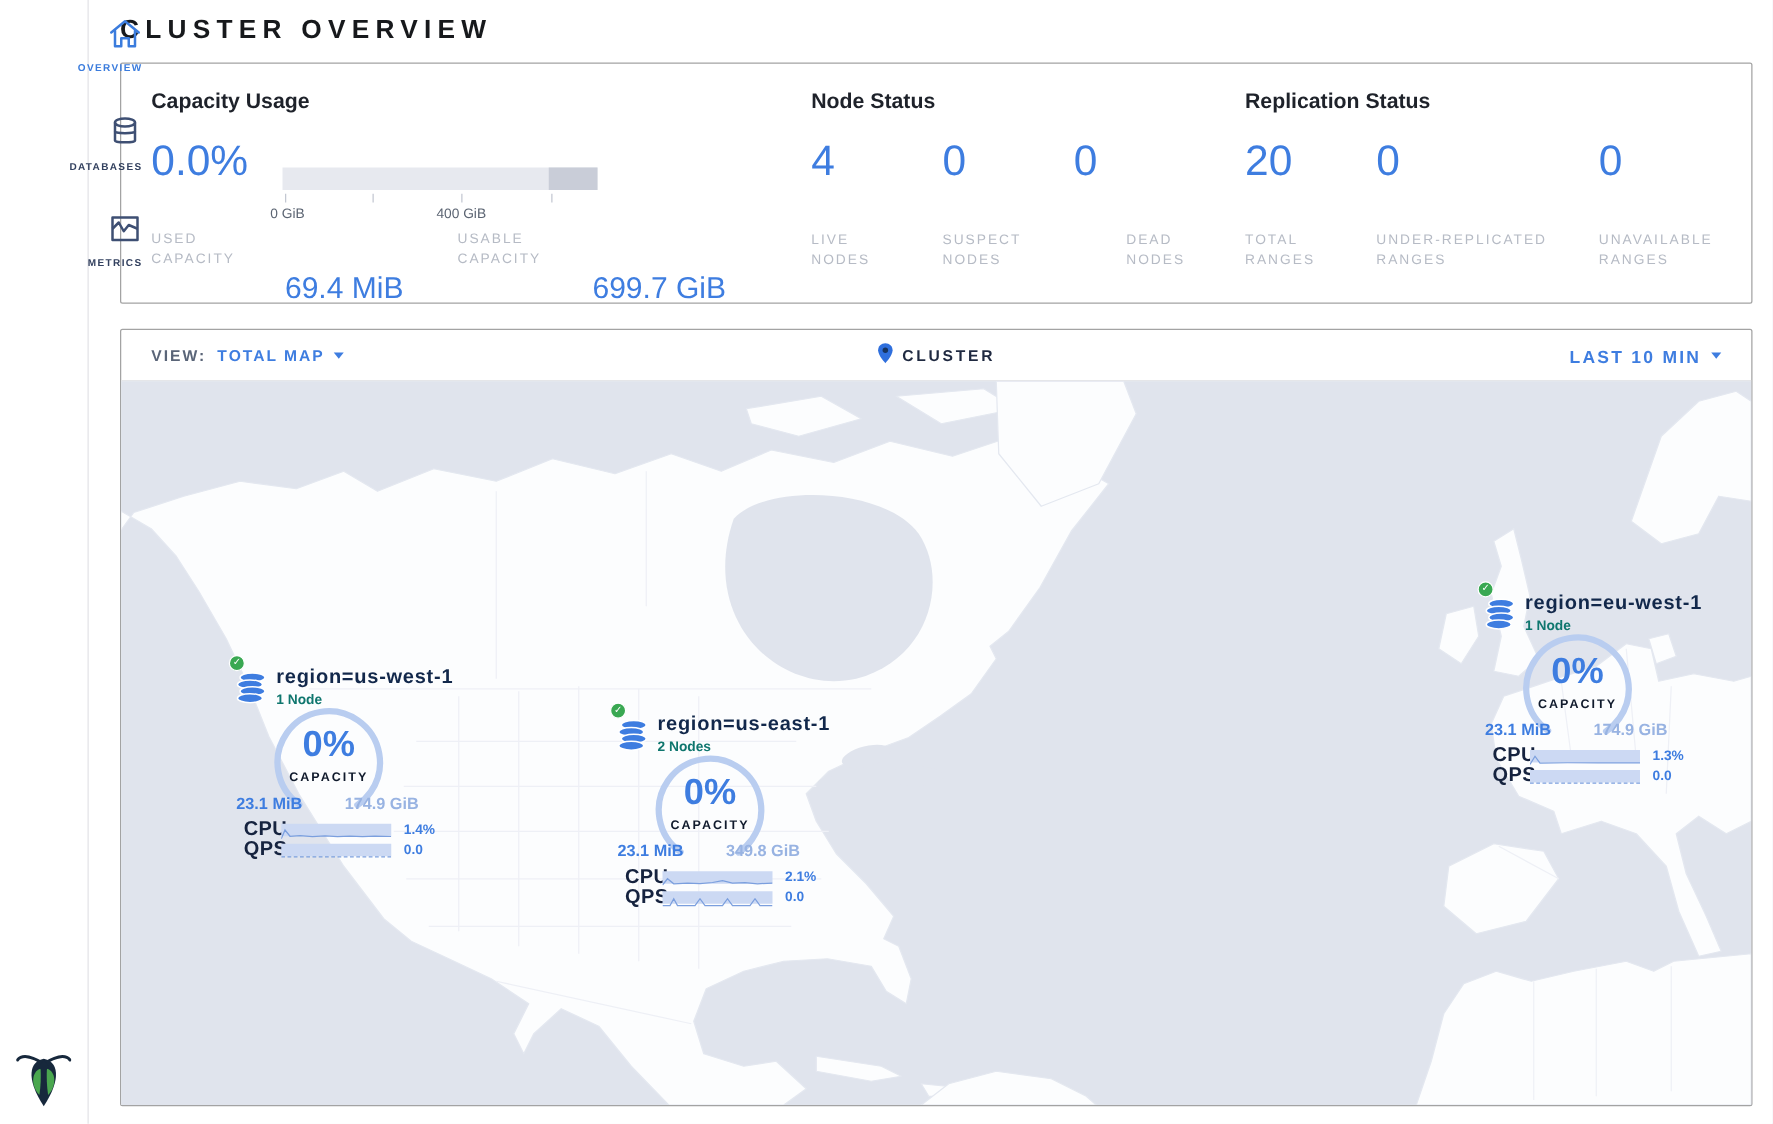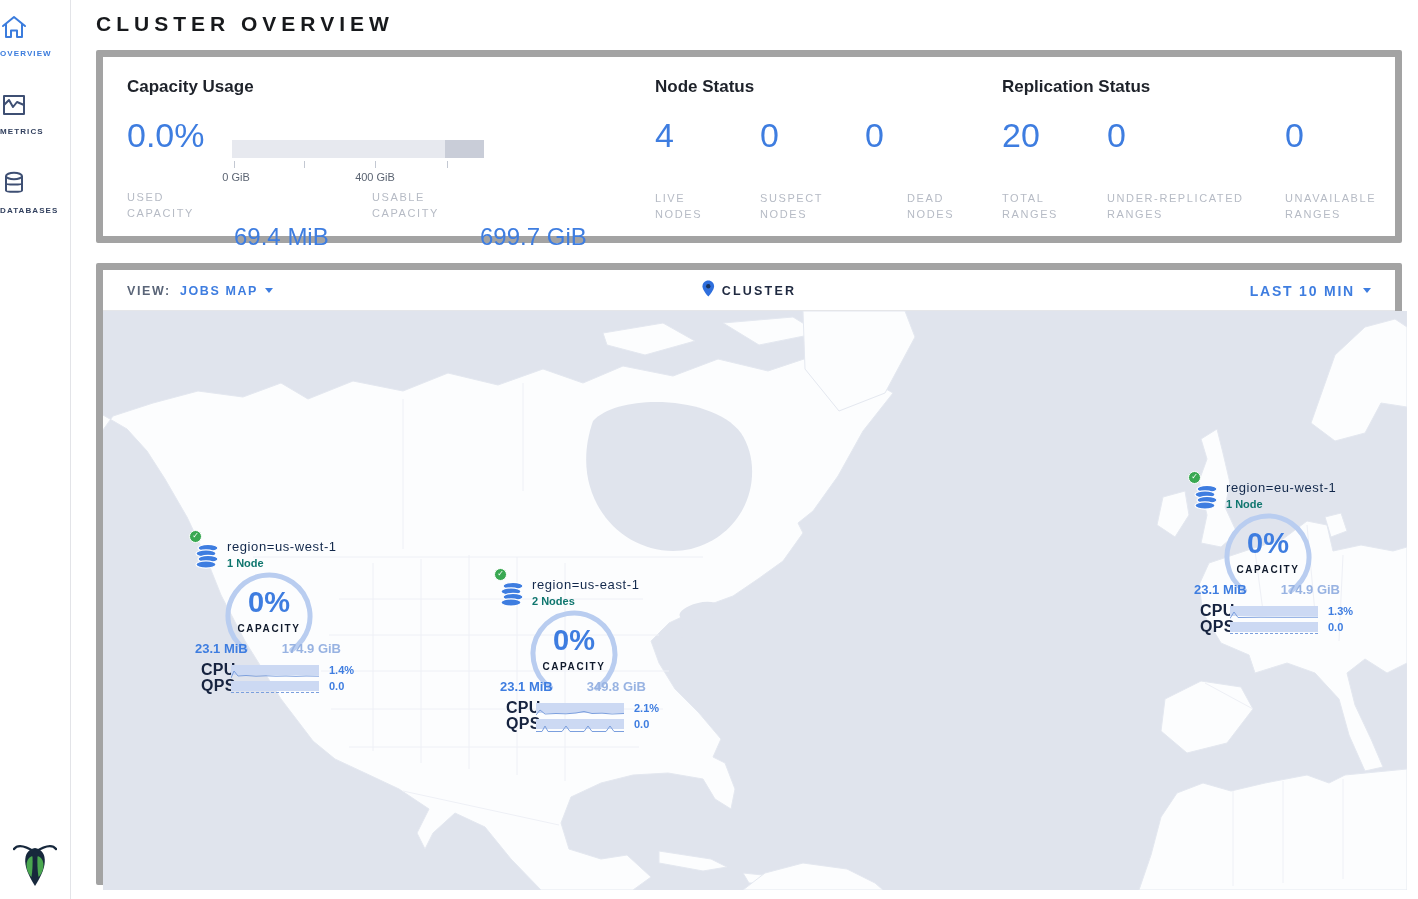"OVERVIEW" .side-item { margin-left: none -> 32px; text-align: left -> right }
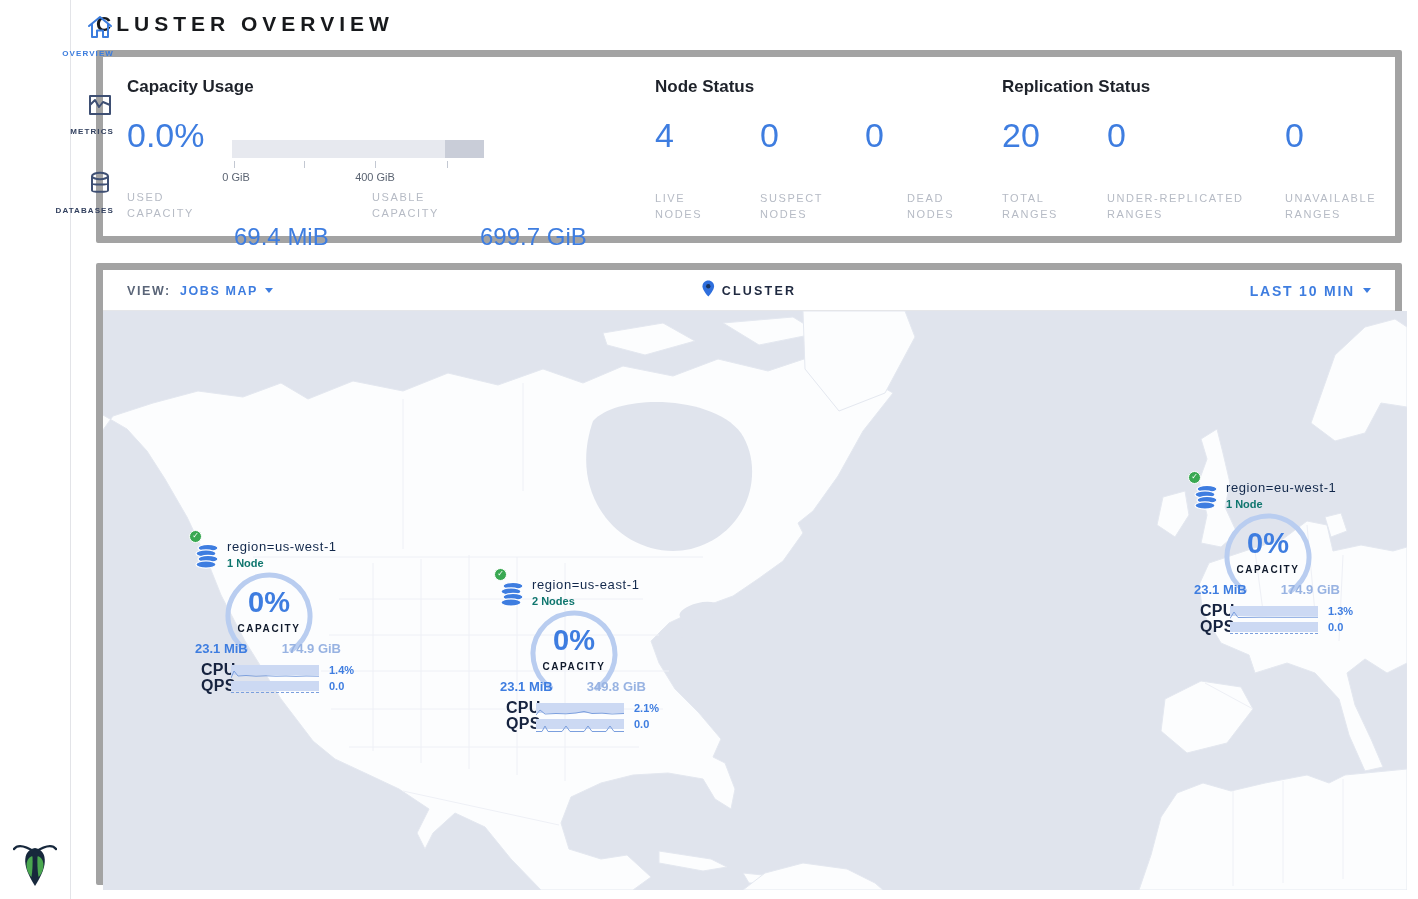"Capacity Usage" .card { border: 7px solid #a3a3a3 -> 1px solid #a3a3a3 }
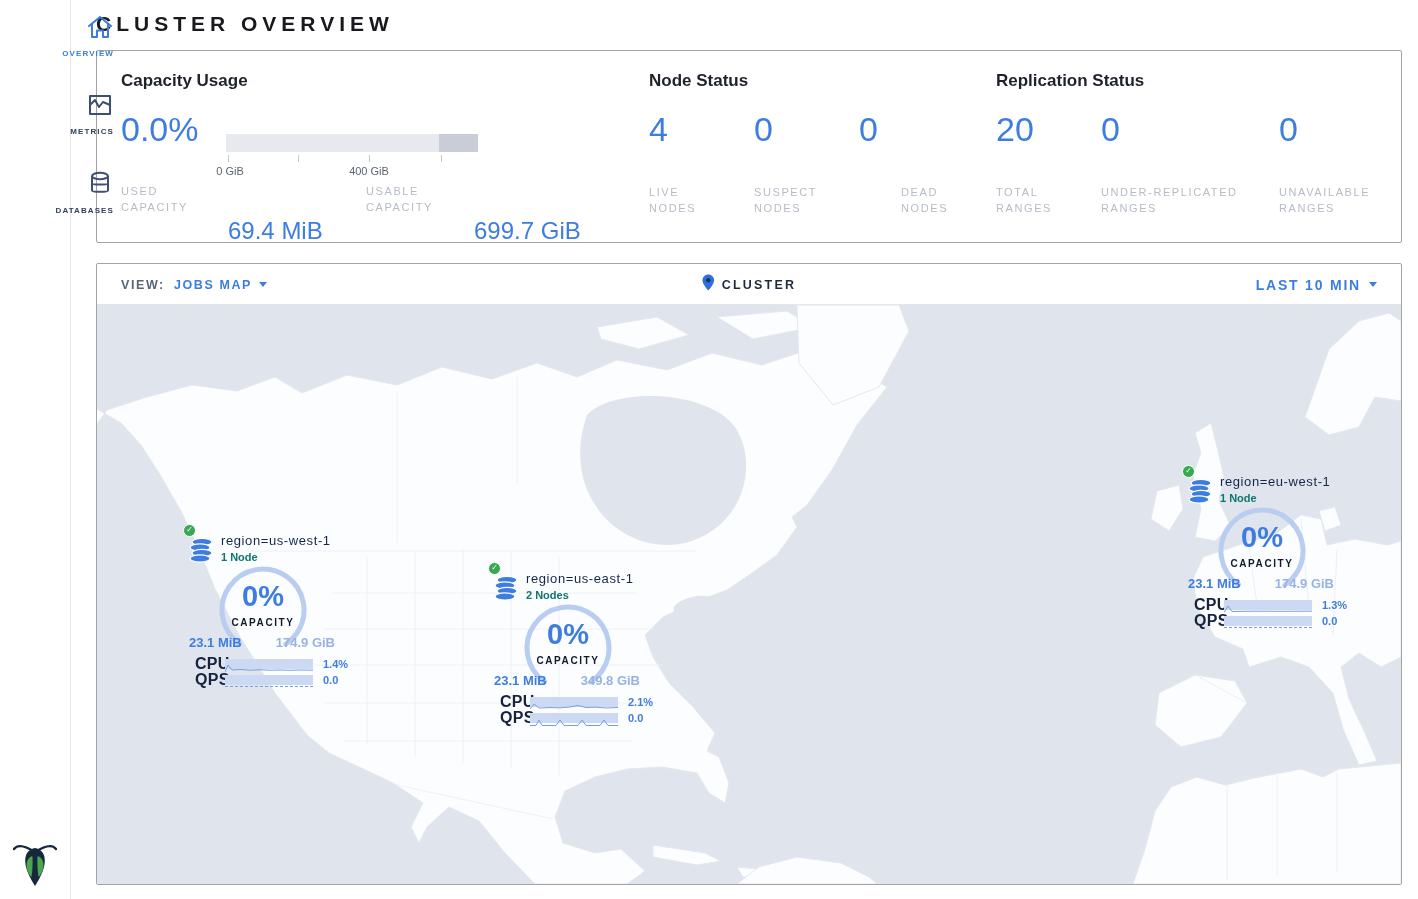"METRICS" div.side-item { order: before "DATABASES" -> after "DATABASES" }
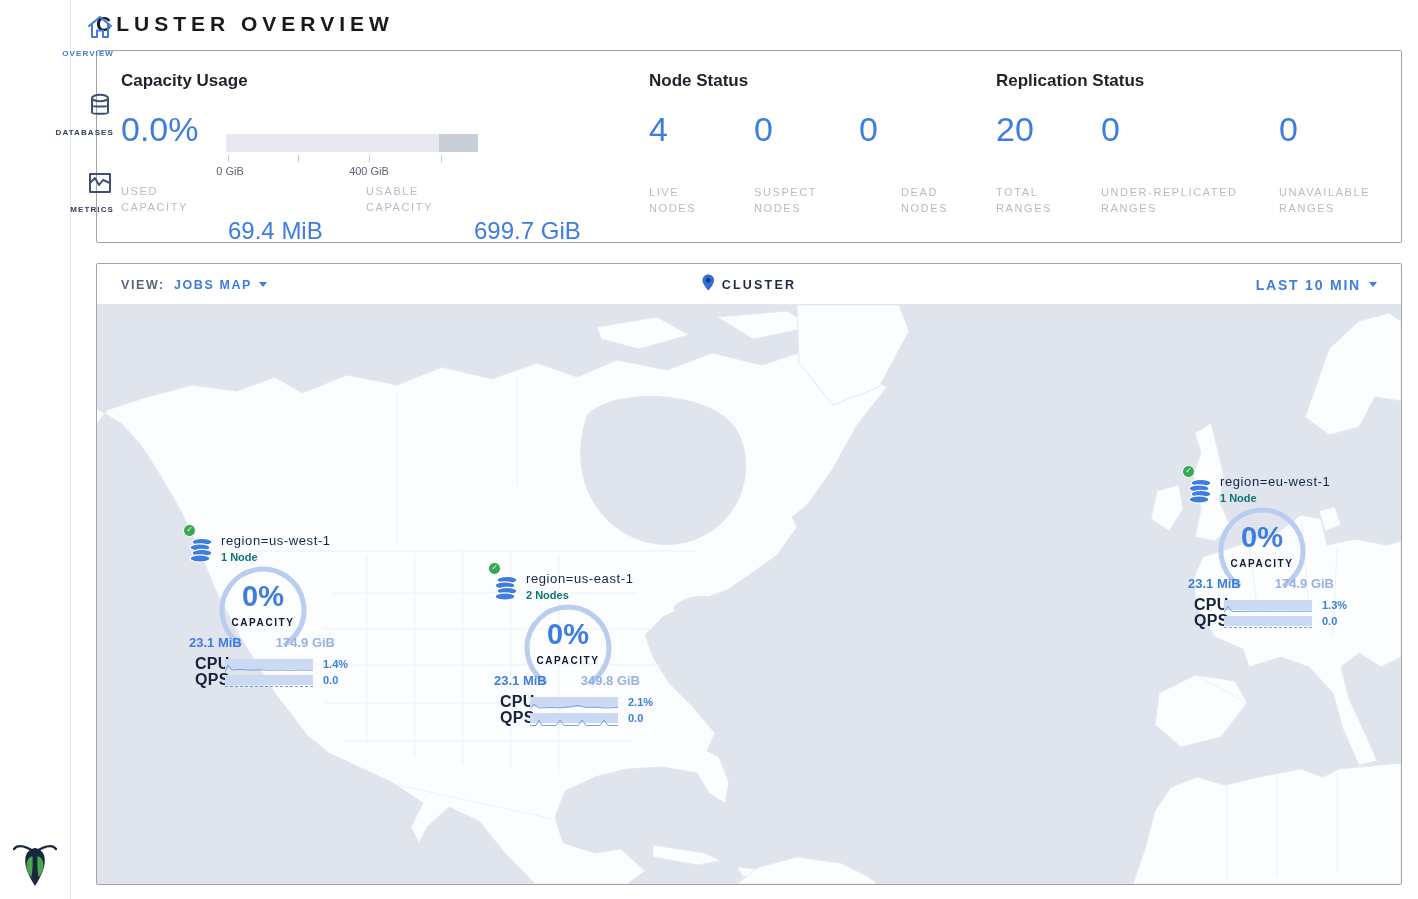"JOBS MAP" span { text: JOBS -> TOTAL }
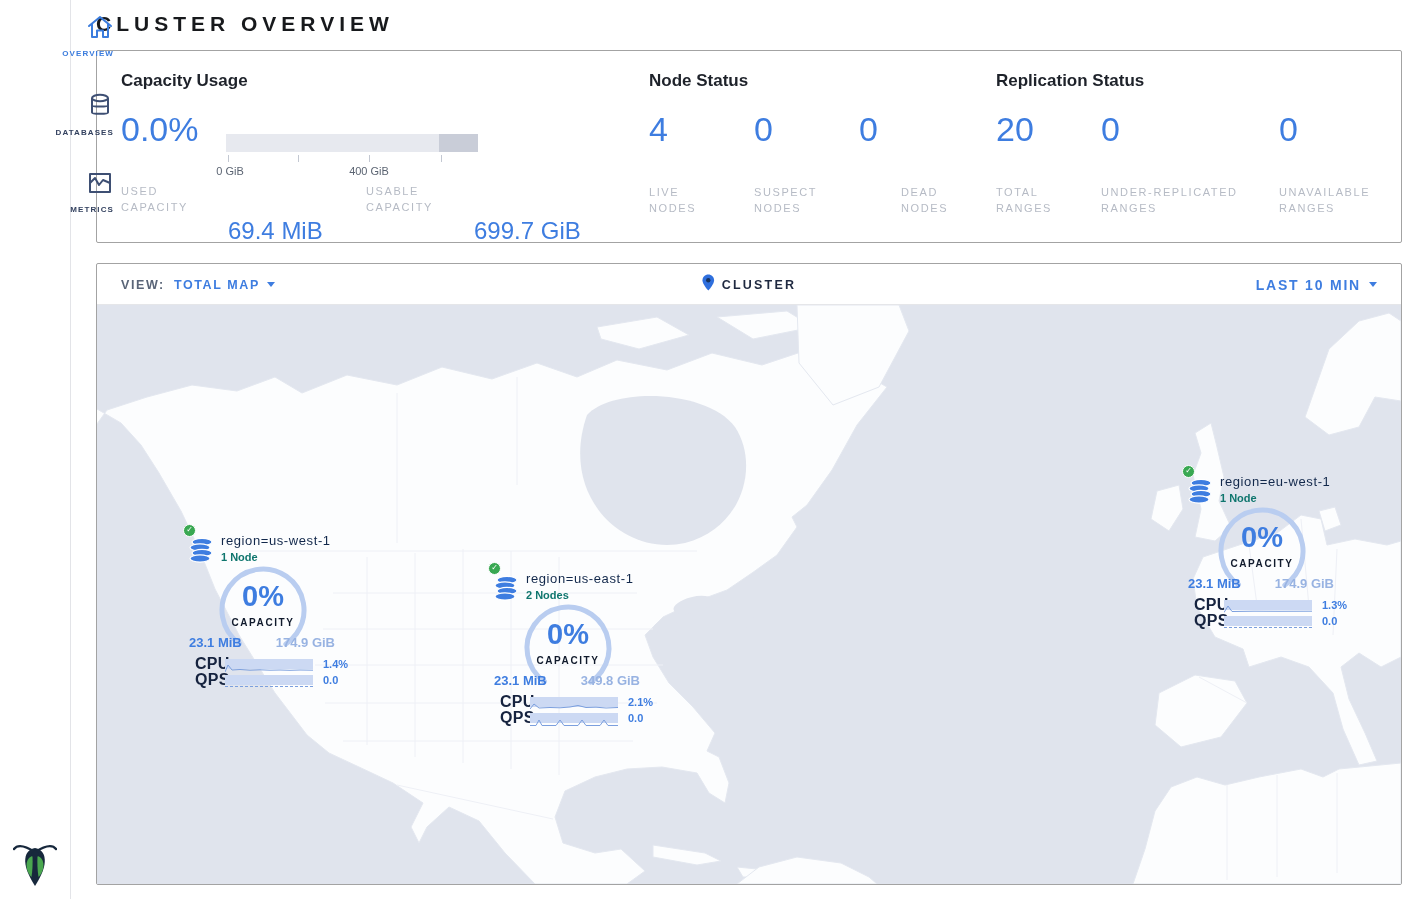"region=eu-west-1" .m-region { font-size: 13px -> 16px; font-weight: 400 -> 700 }
